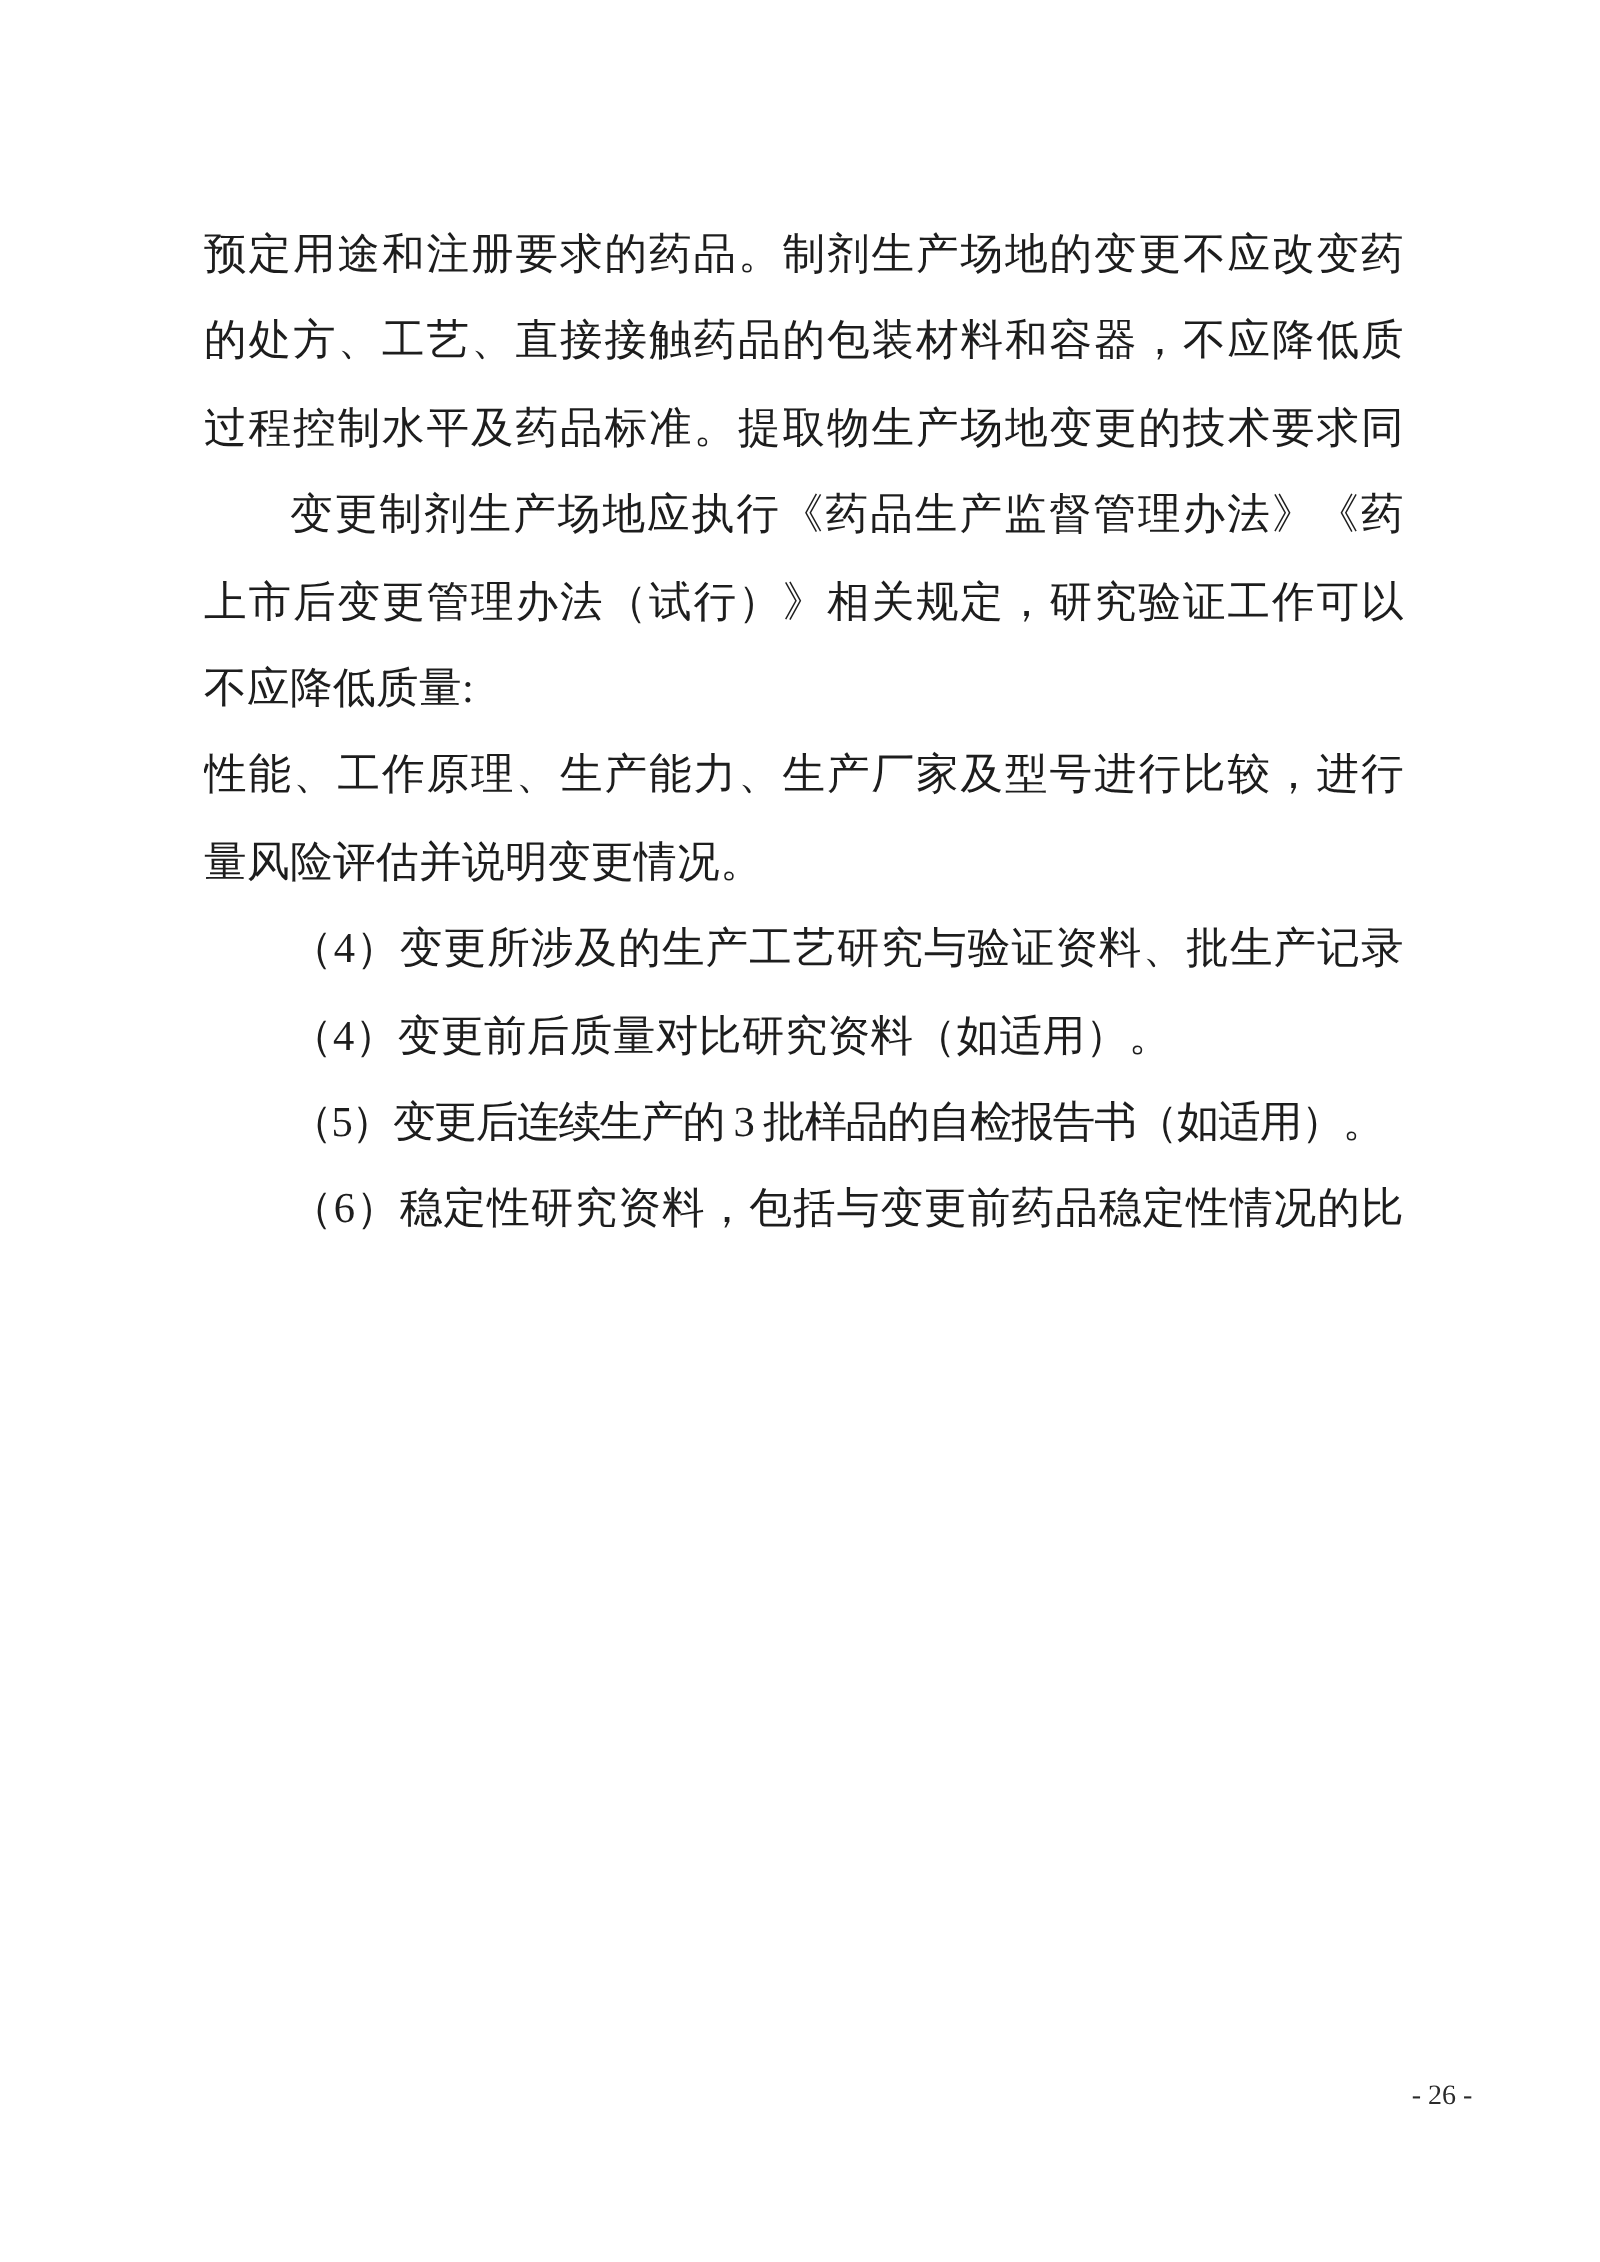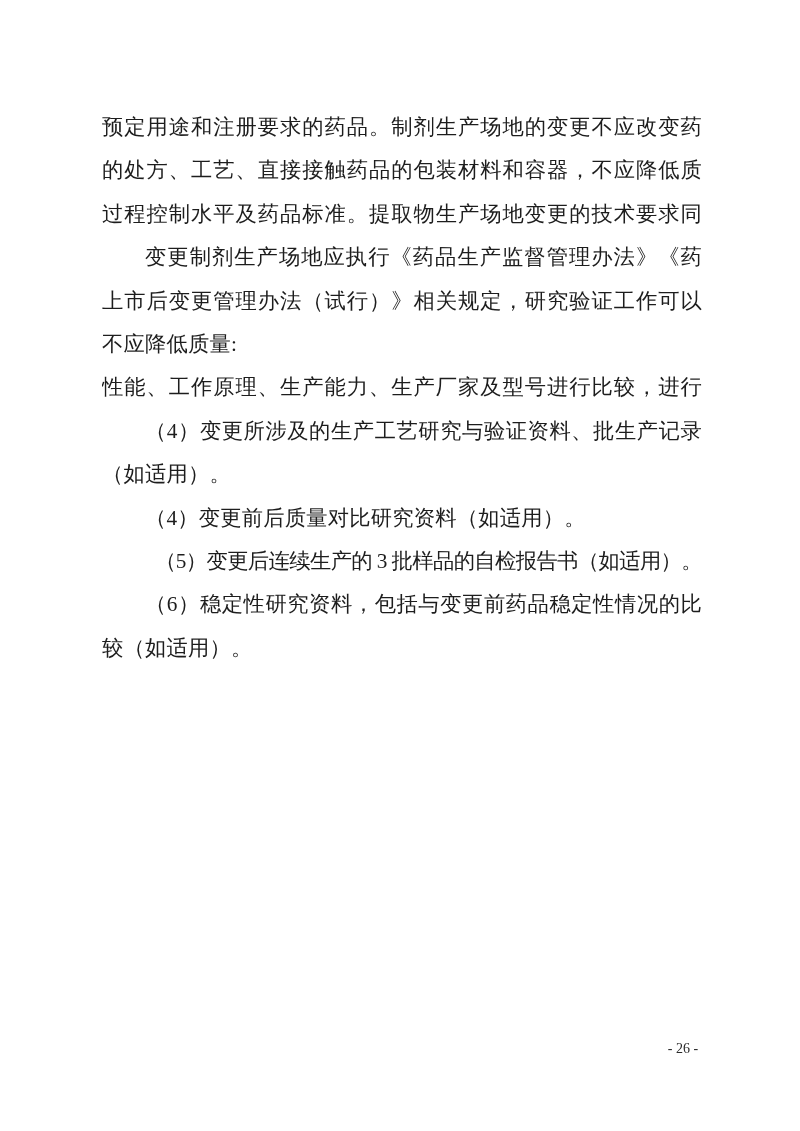"量风险评估并说明变更情况。" div.line { html: none -> <div>量风险评估并说明变更情况。</div> }
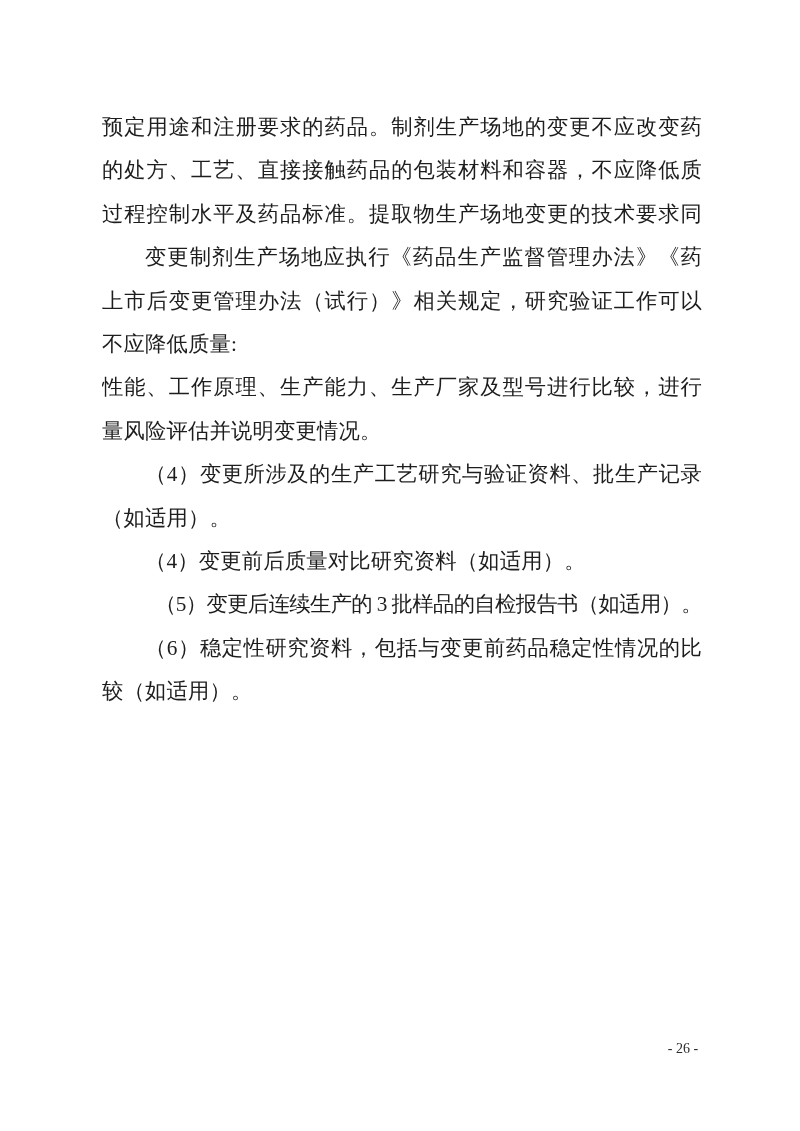"（如适用）。" div.line { html: <div>（如适用）。</div> -> none }
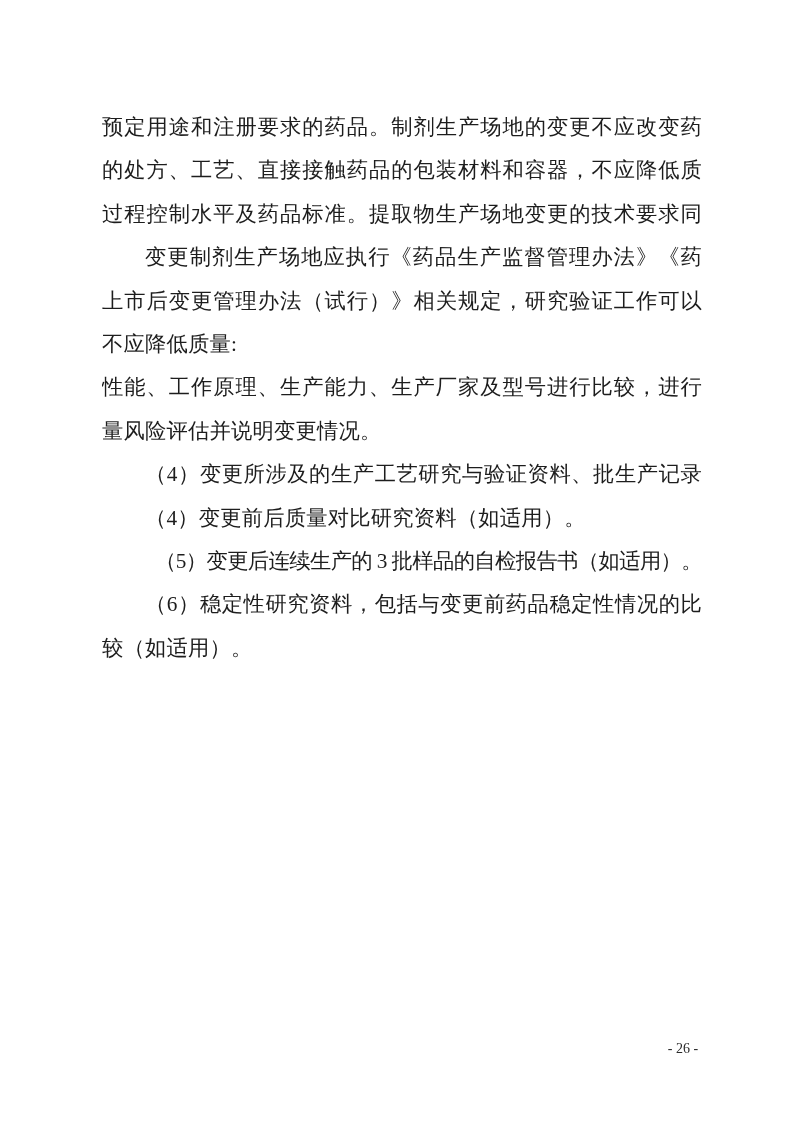"（5）变更后连续生产的 3 批样品的自检报告书（如适用）。" .tight { text-align: right -> none }
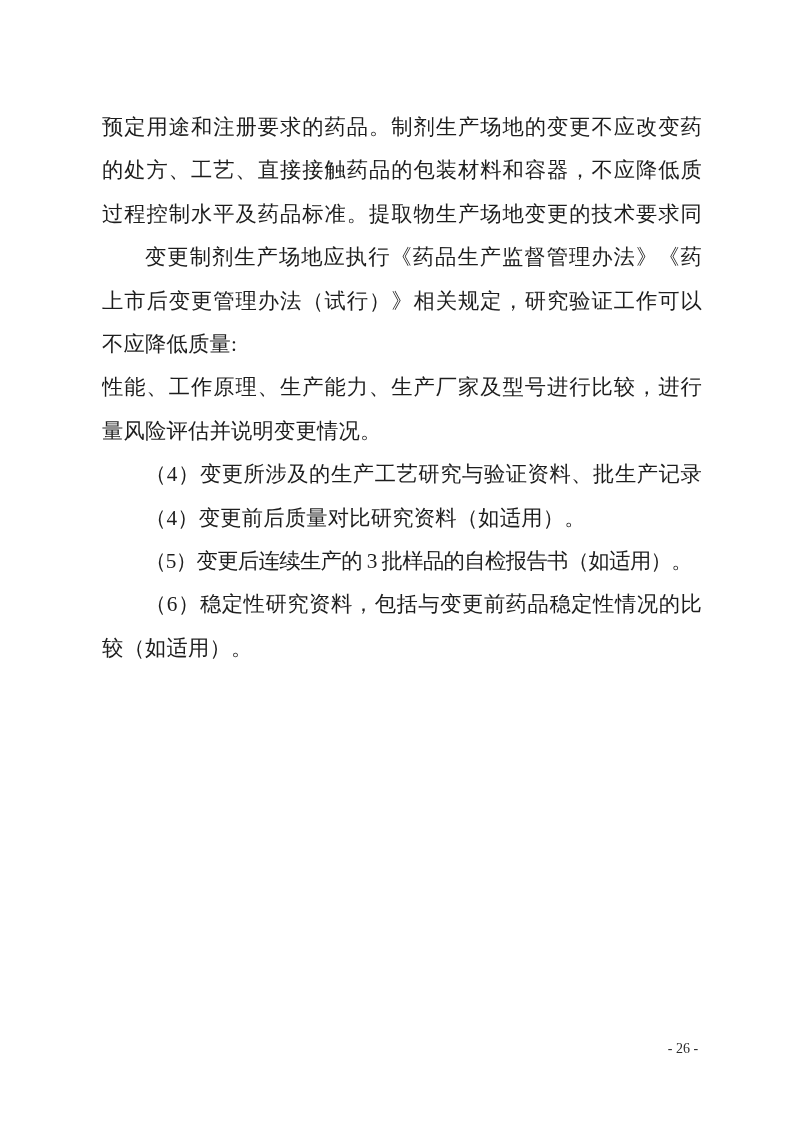"较（如适用）。" div.line { html: <div>较（如适用）。</div> -> none }
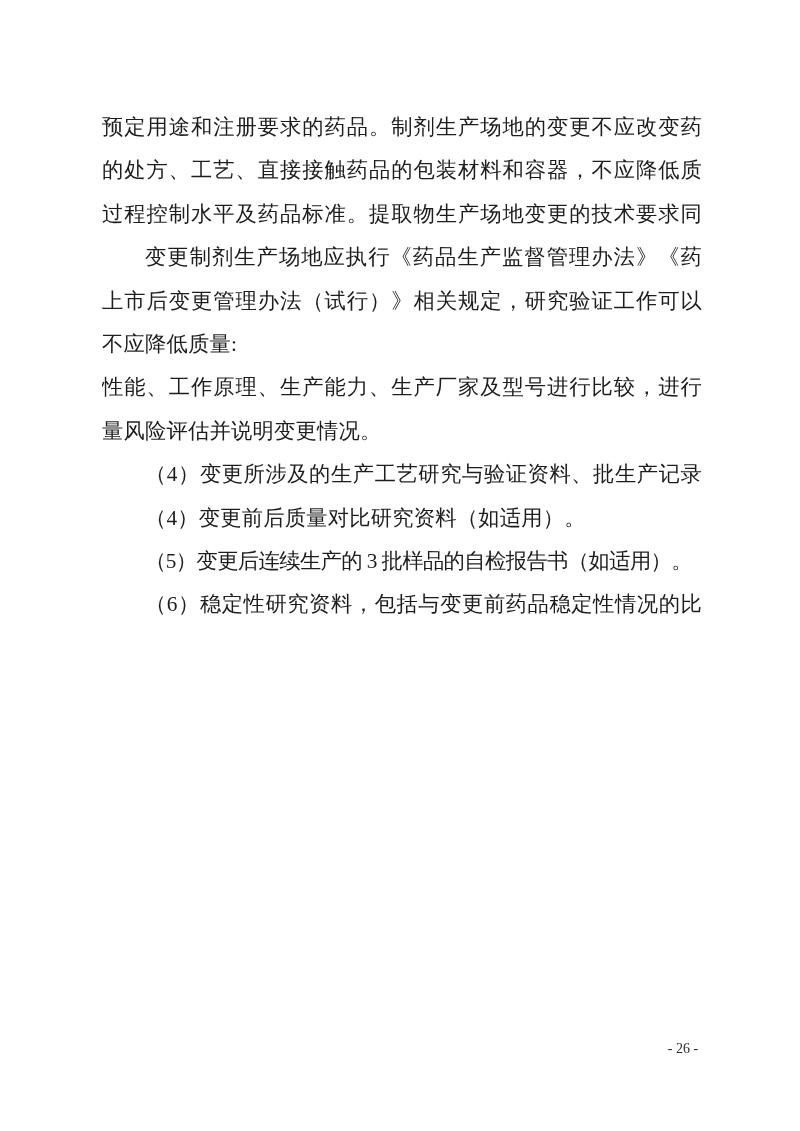"- 26 -" .page-number { left: 633px -> 671px }
